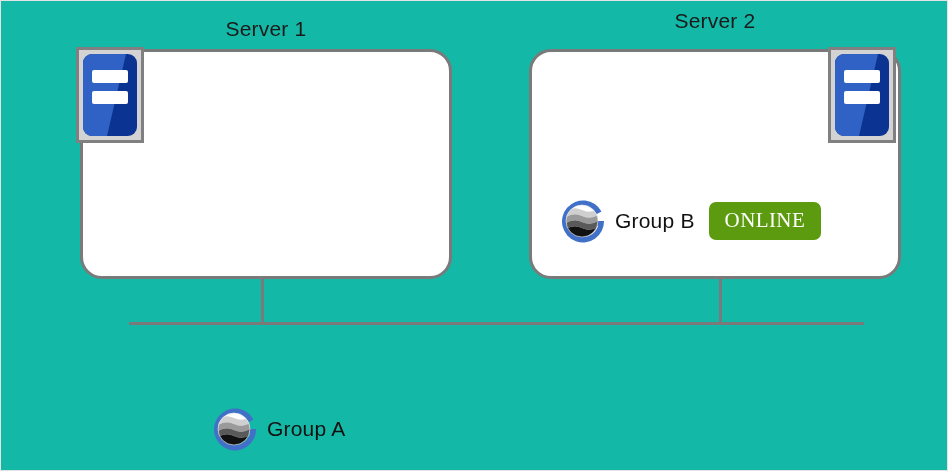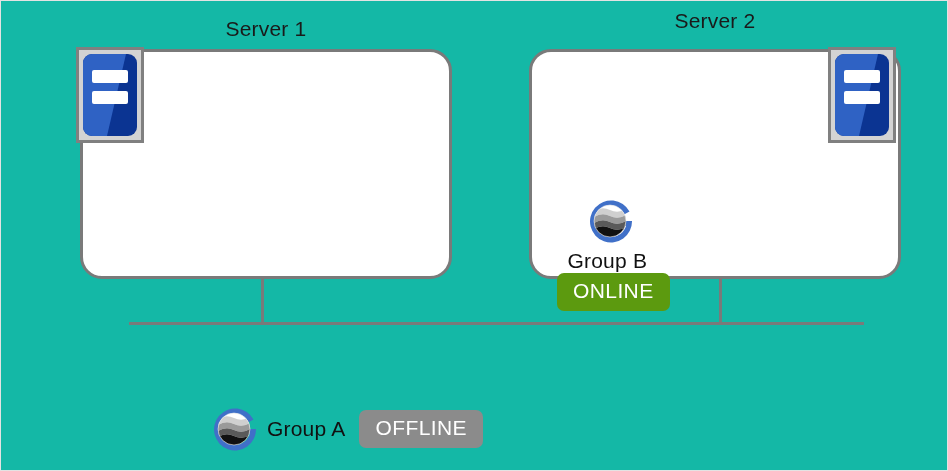"Group B" #group-row-b { flex-direction: column -> none }
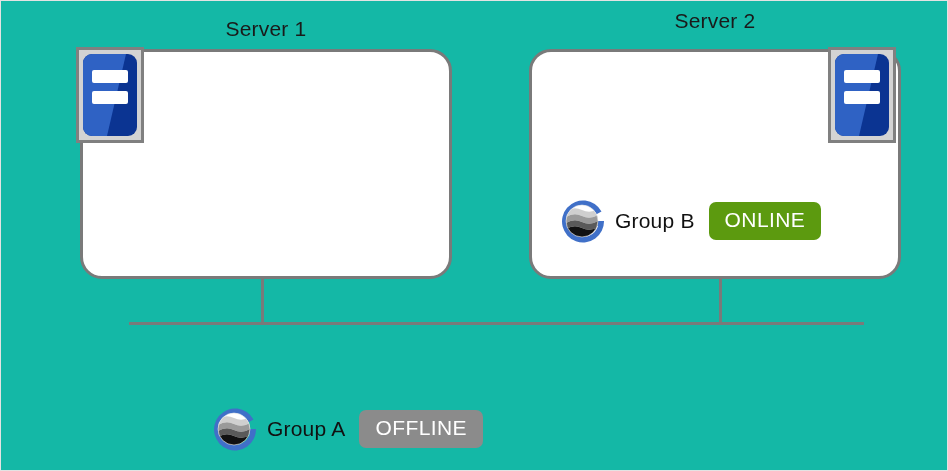"ONLINE" .status-badge { font-family: Liberation Sans, sans-serif -> Liberation Serif, serif }
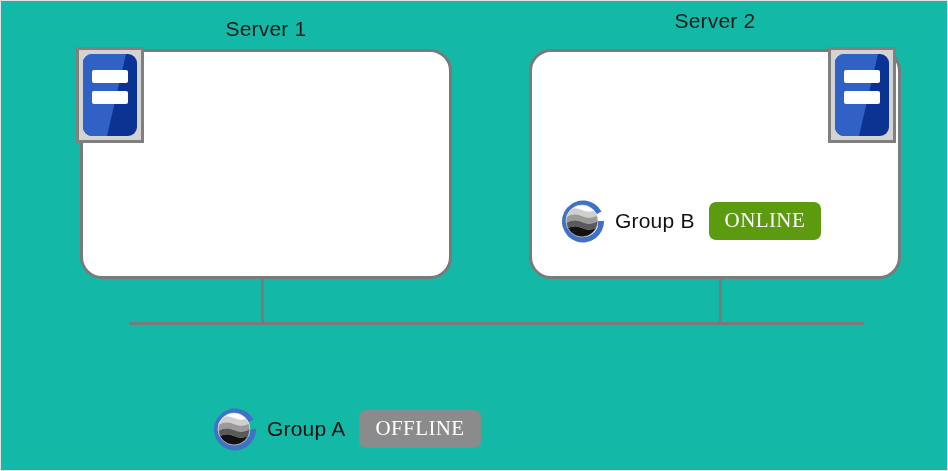"OFFLINE" span.status-badge { html: <span>OFFLINE</span> -> none }
